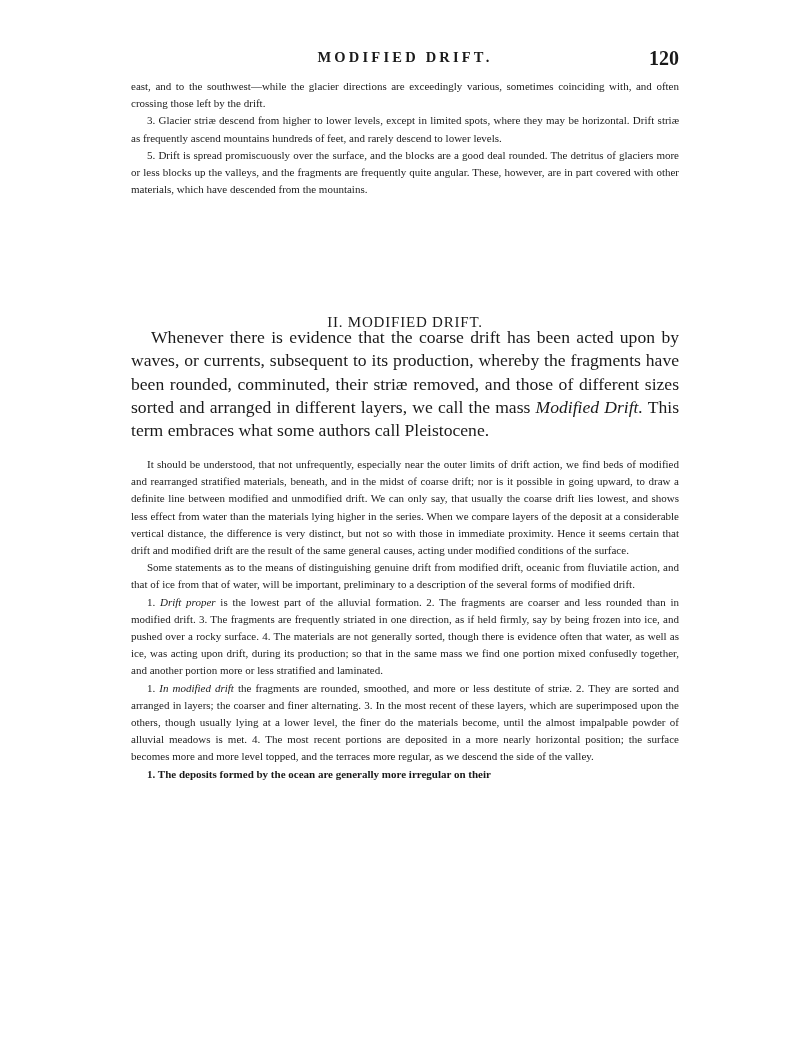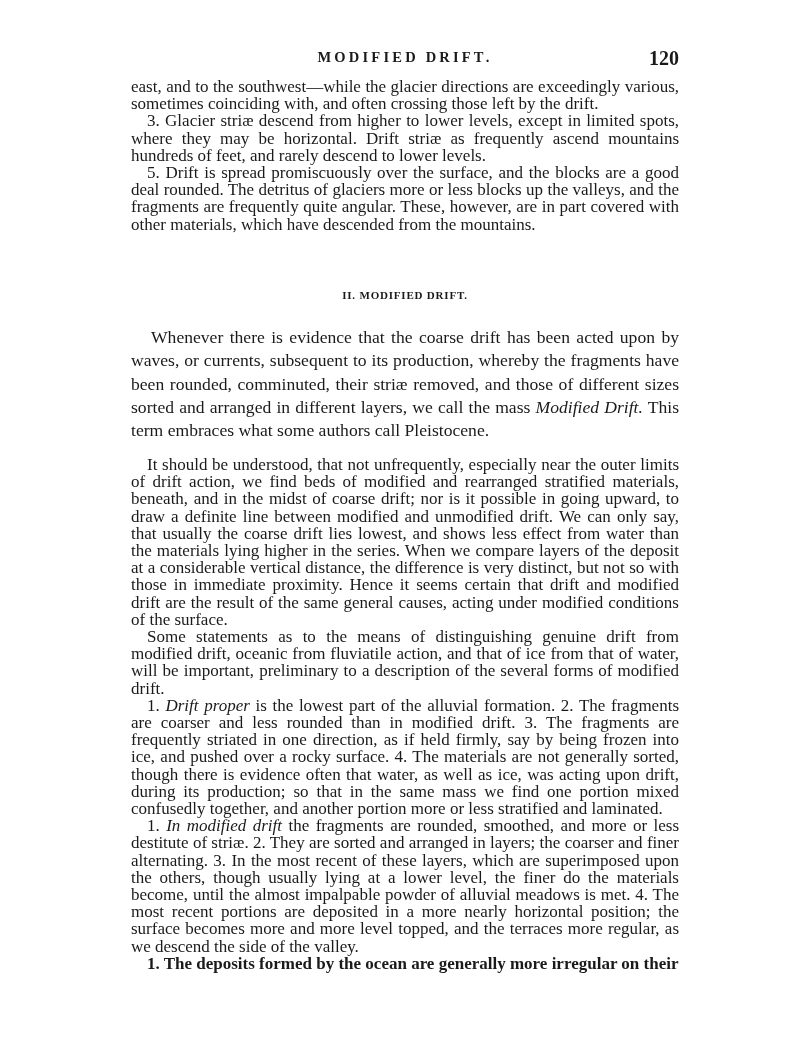"east, and to the southwest—while" .small { font-size: 17px -> 11px }
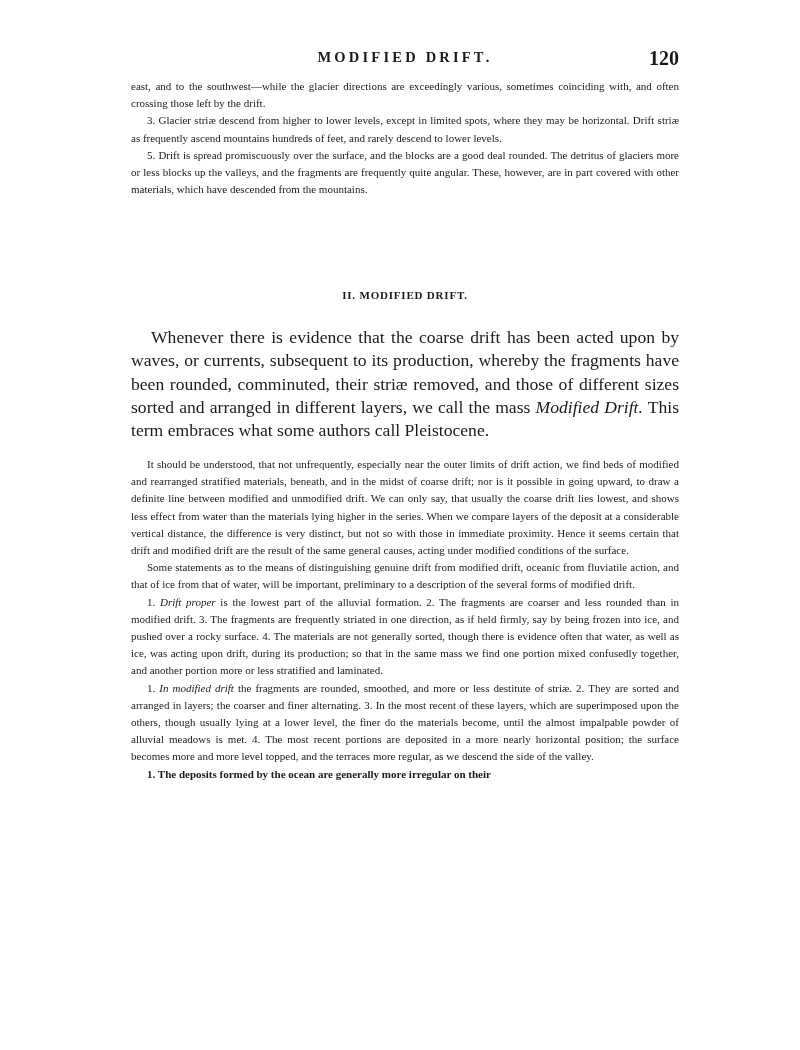"II. MODIFIED DRIFT." .section-heading { font-size: 11px -> 15px; font-weight: bold -> normal; top: 289px -> 314px }
